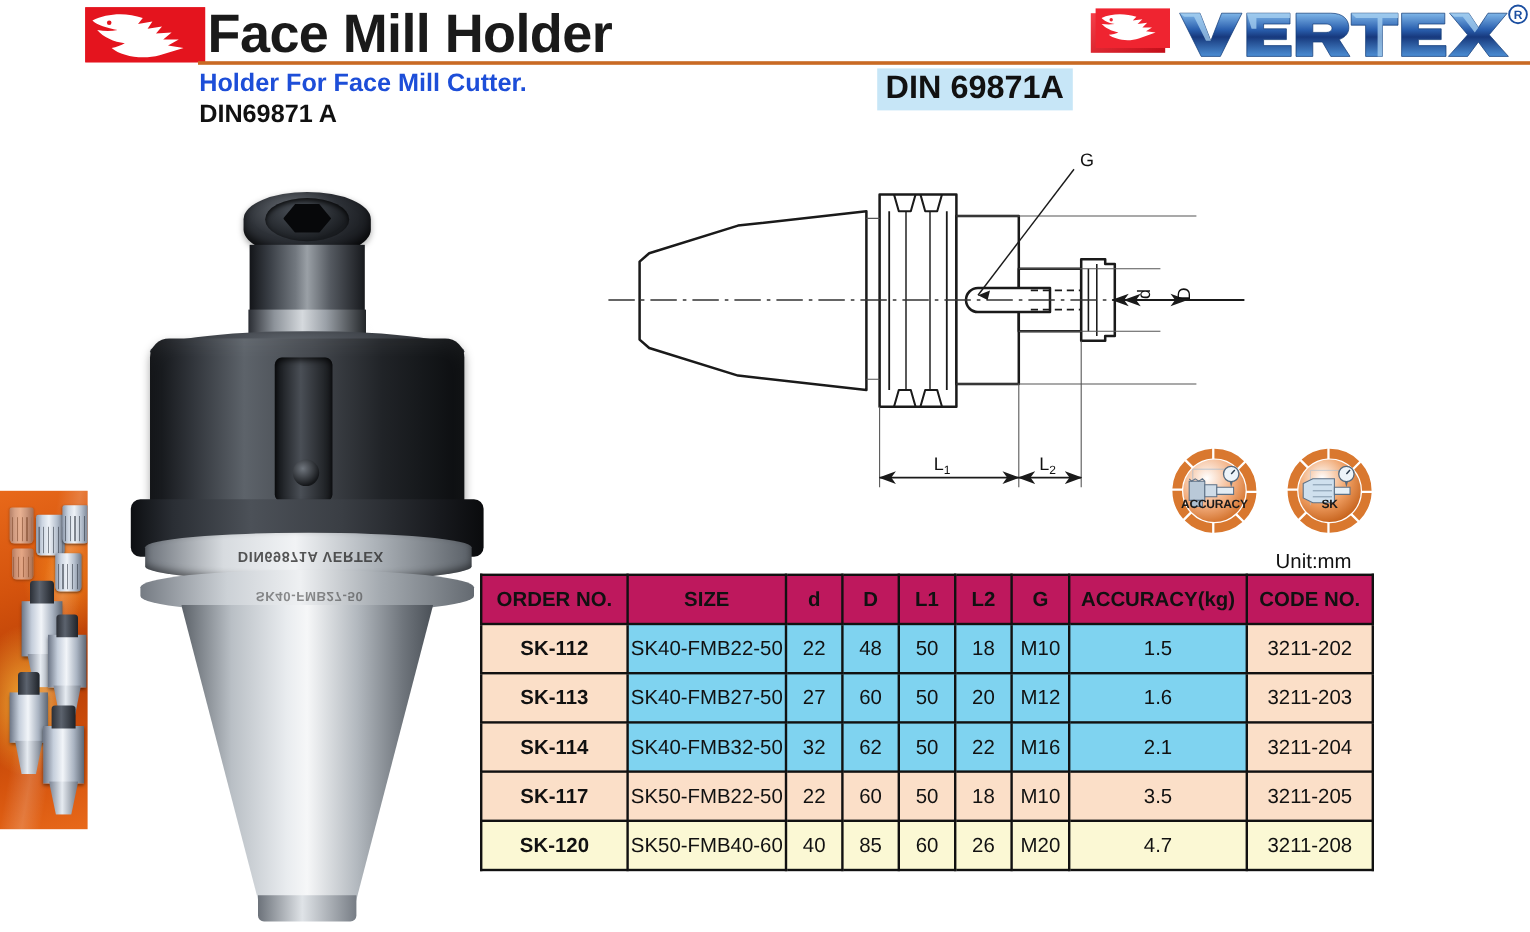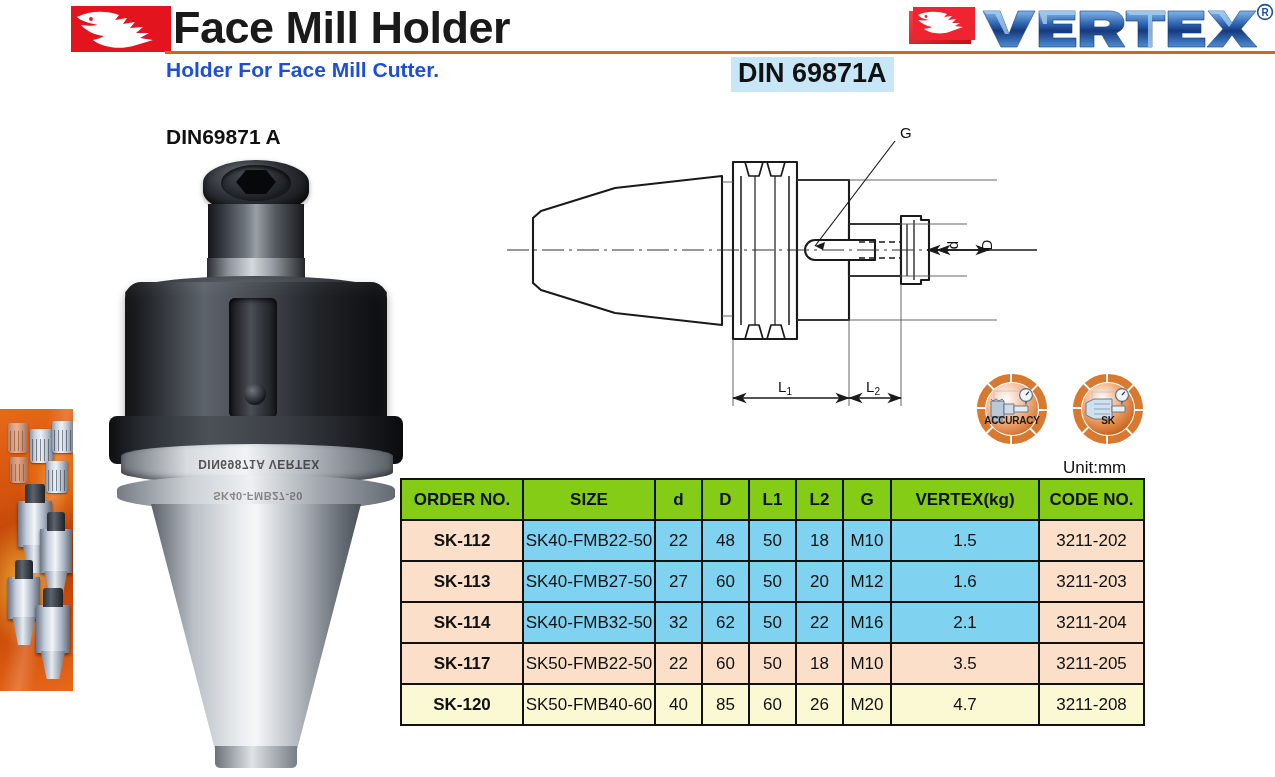"DIN69871 A" .subtitle-2 { margin-top: 41px -> none }
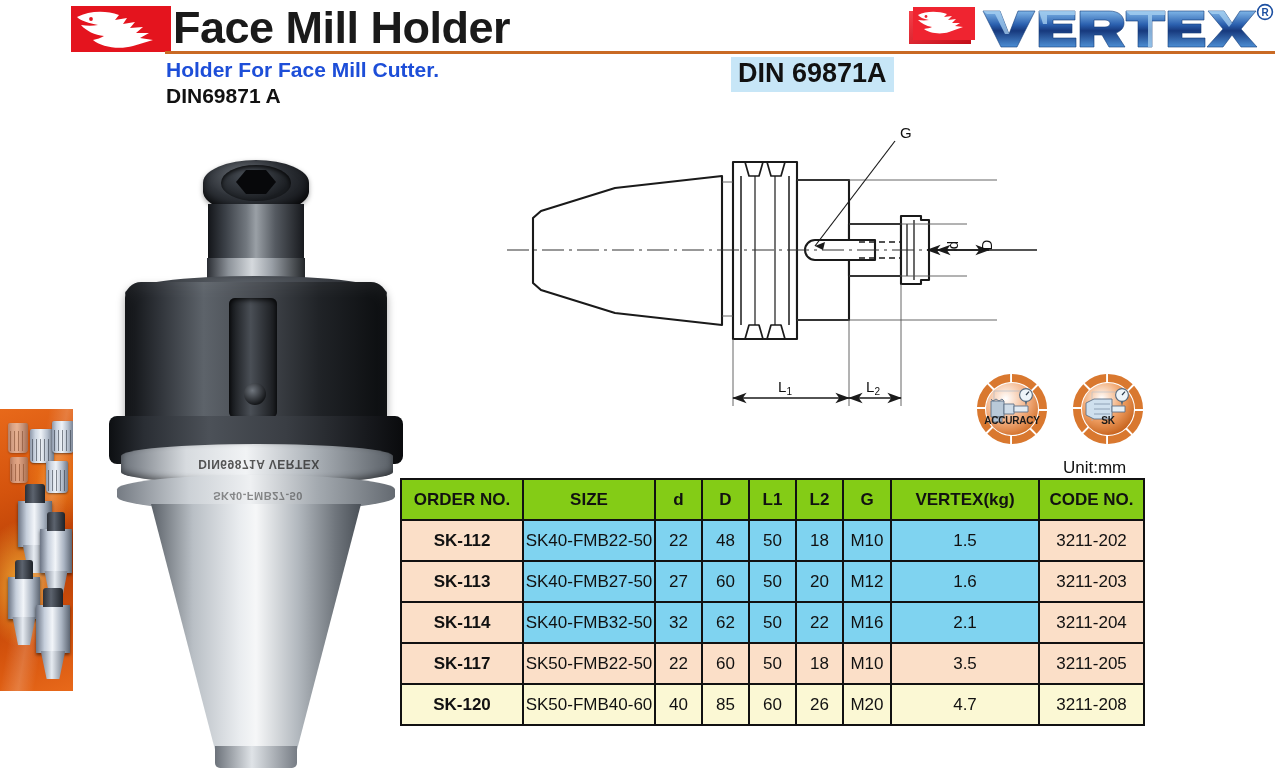"ORDER NO." .spec-table thead th { background: #84cc16 -> #be185d }
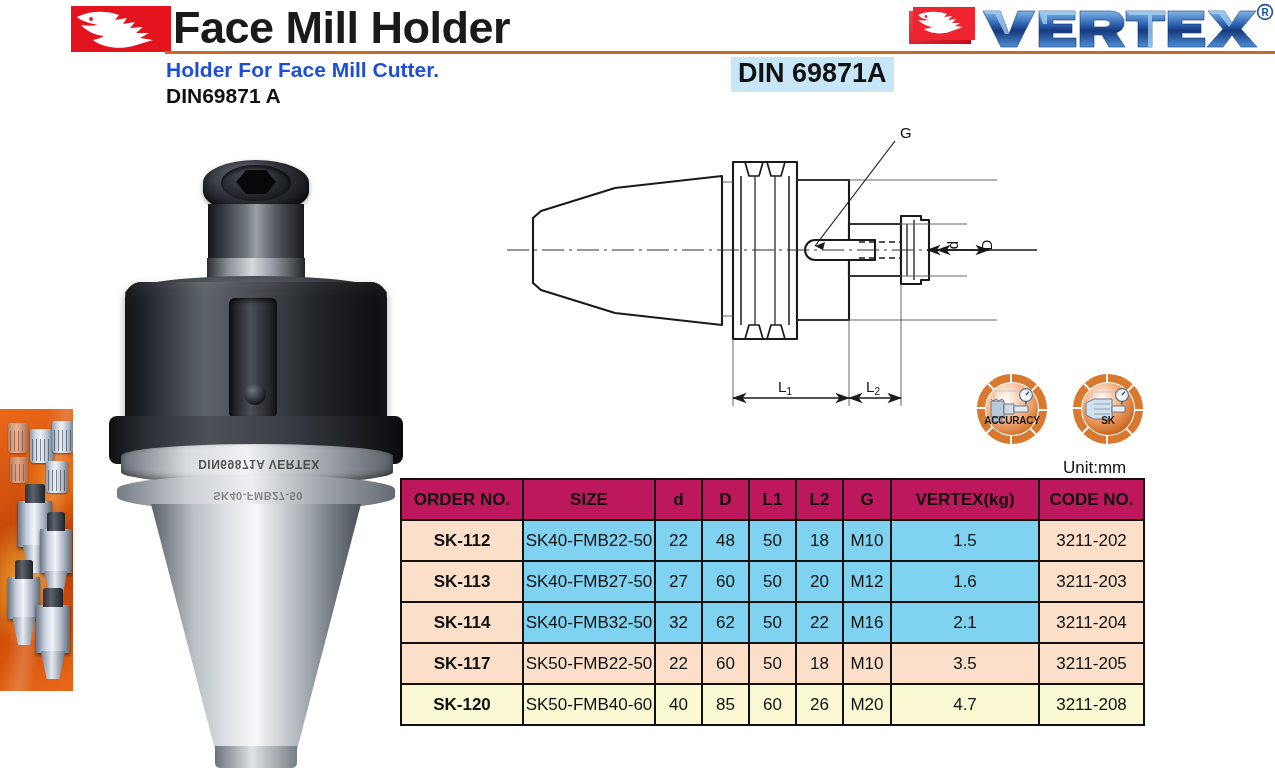"VERTEX(kg)" th.c-w { text: VERTEX -> ACCURACY }
